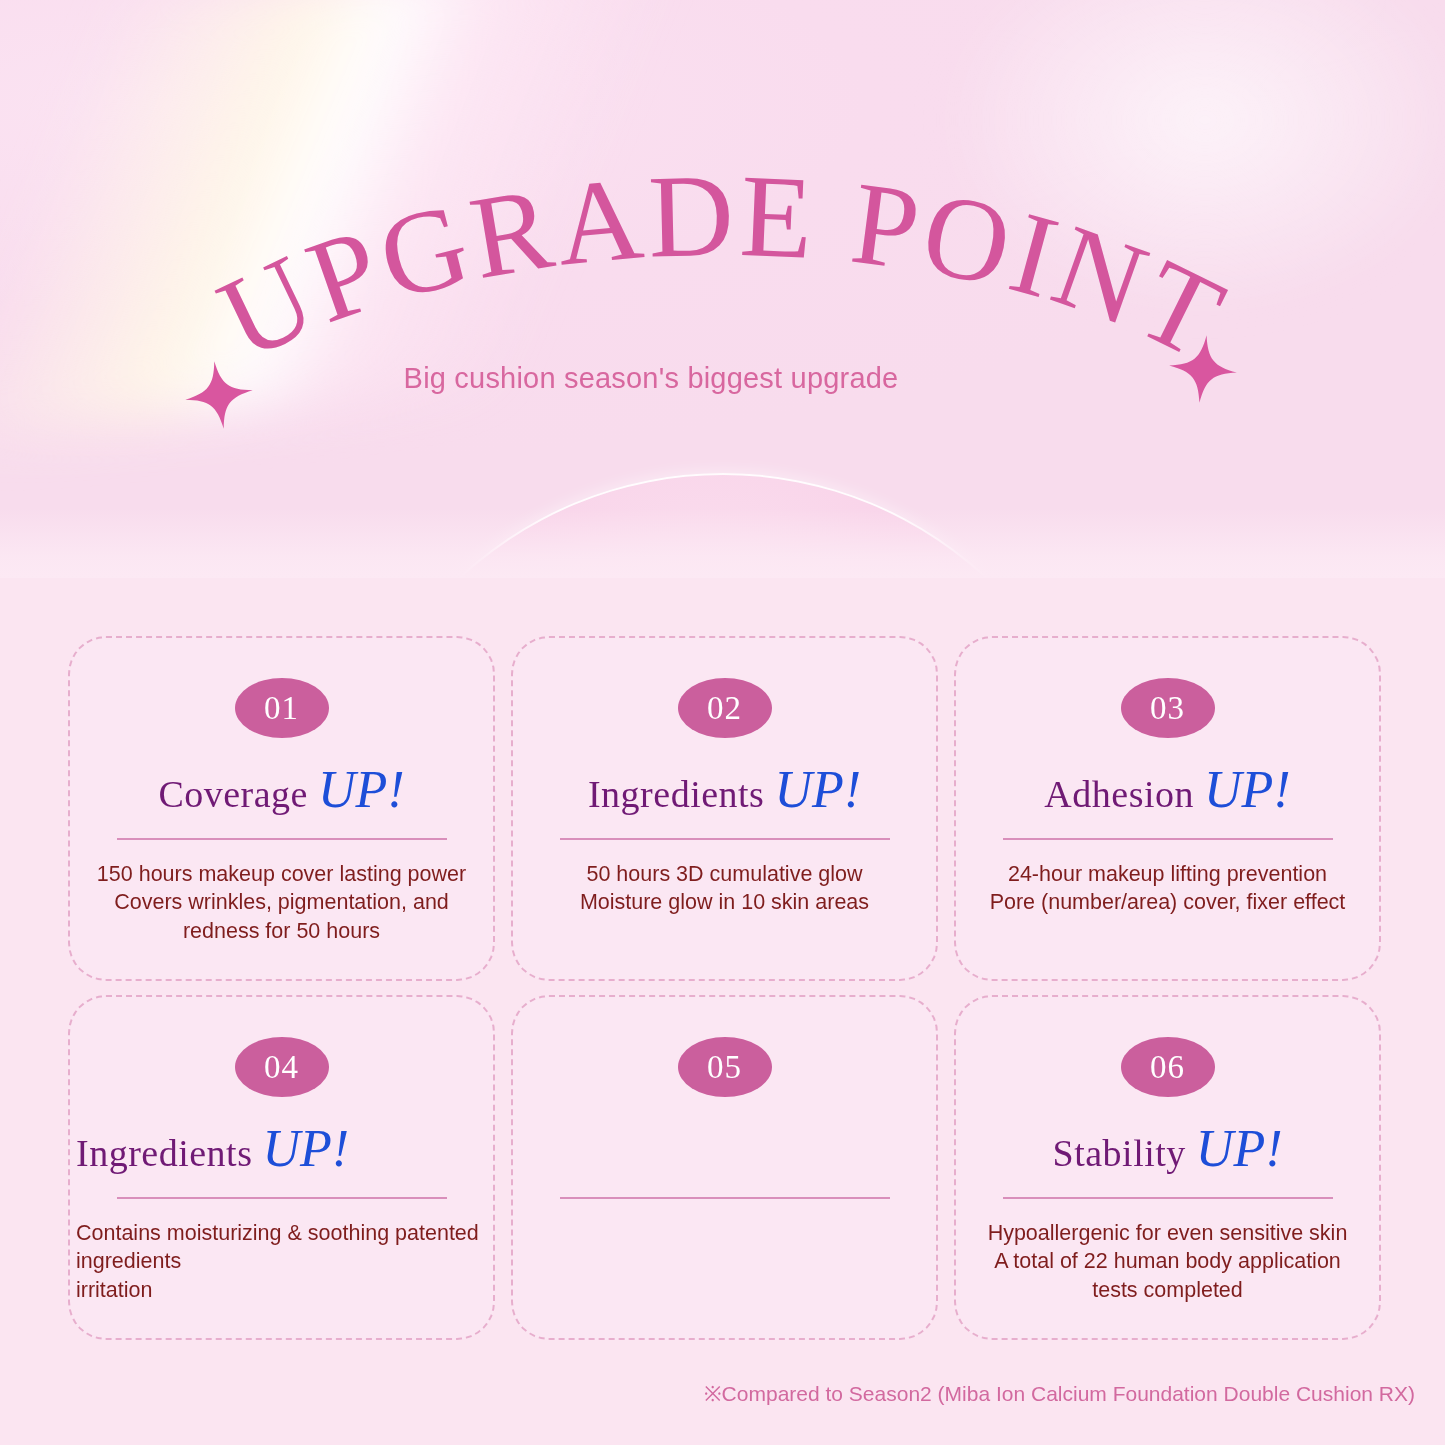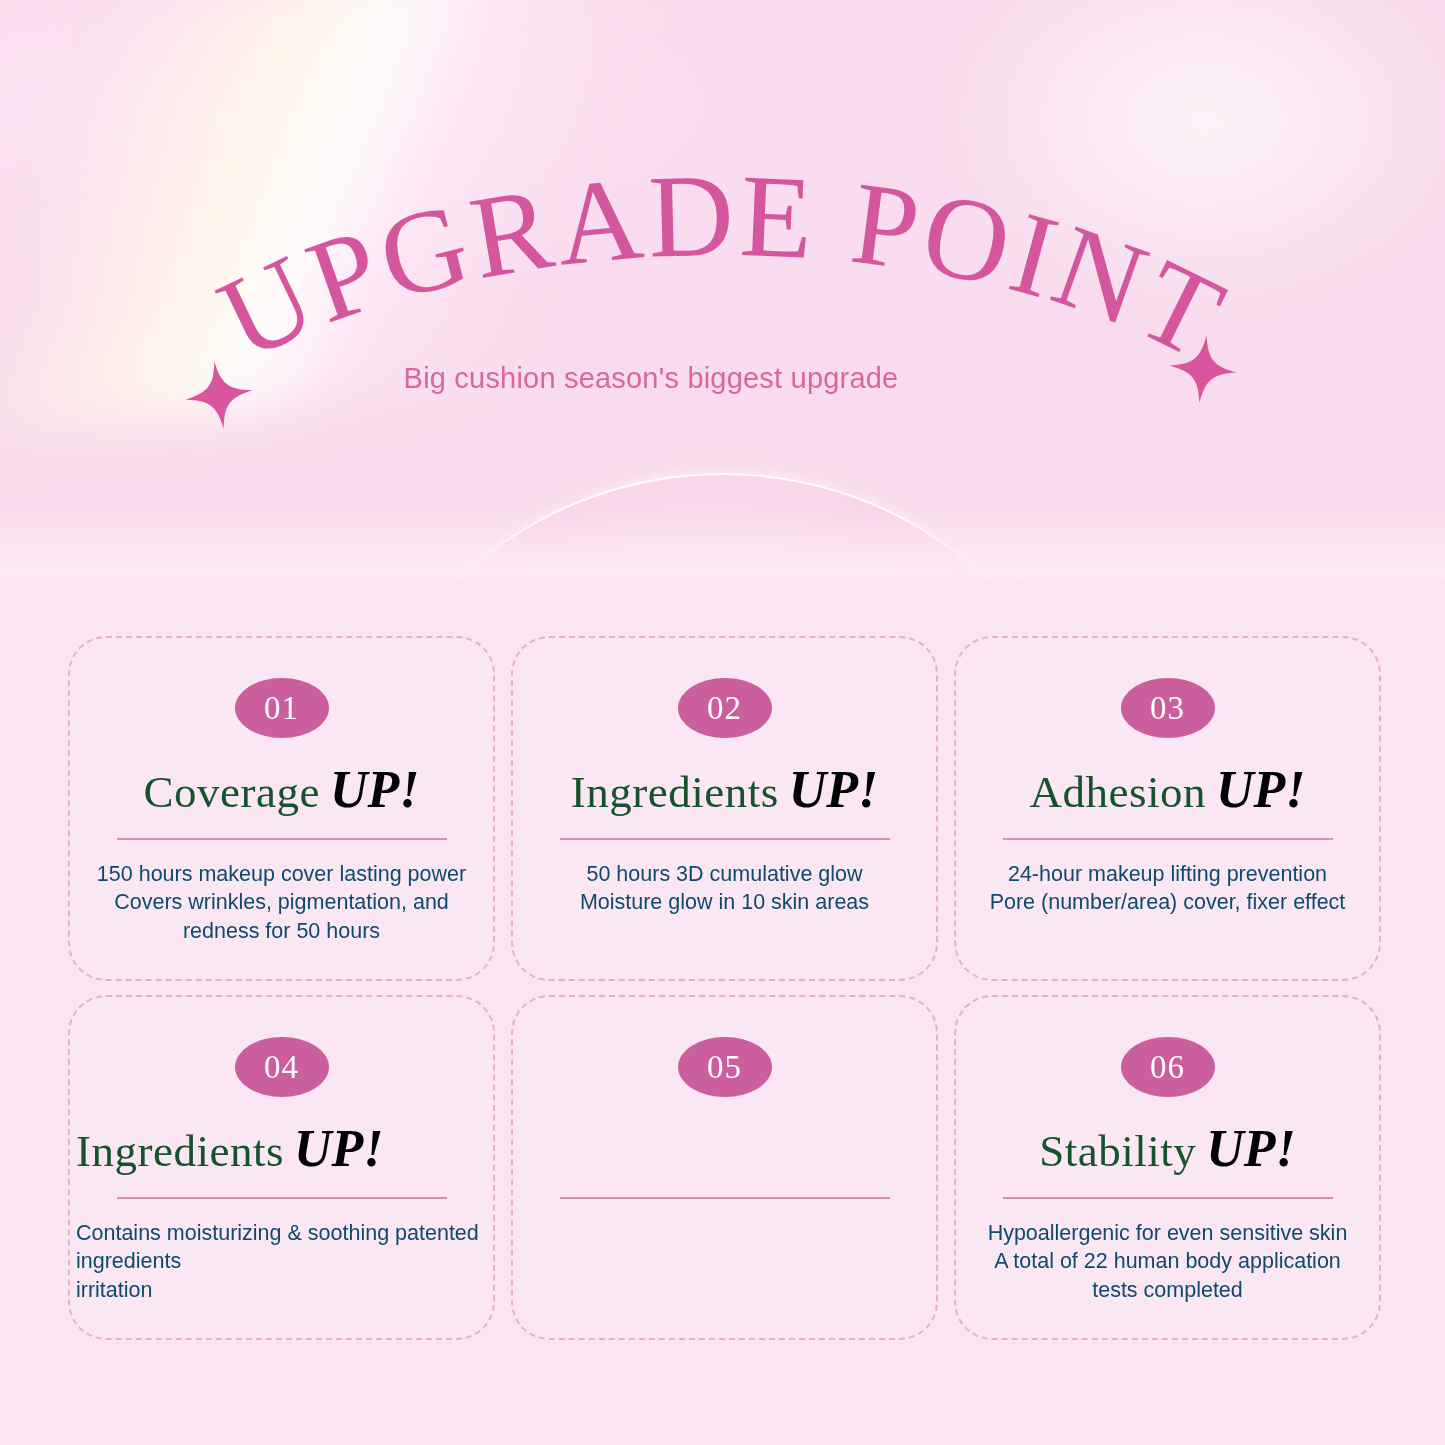"Coverage" .heading .word { color: #14532d -> #701a75; font-size: 45px -> 38px }
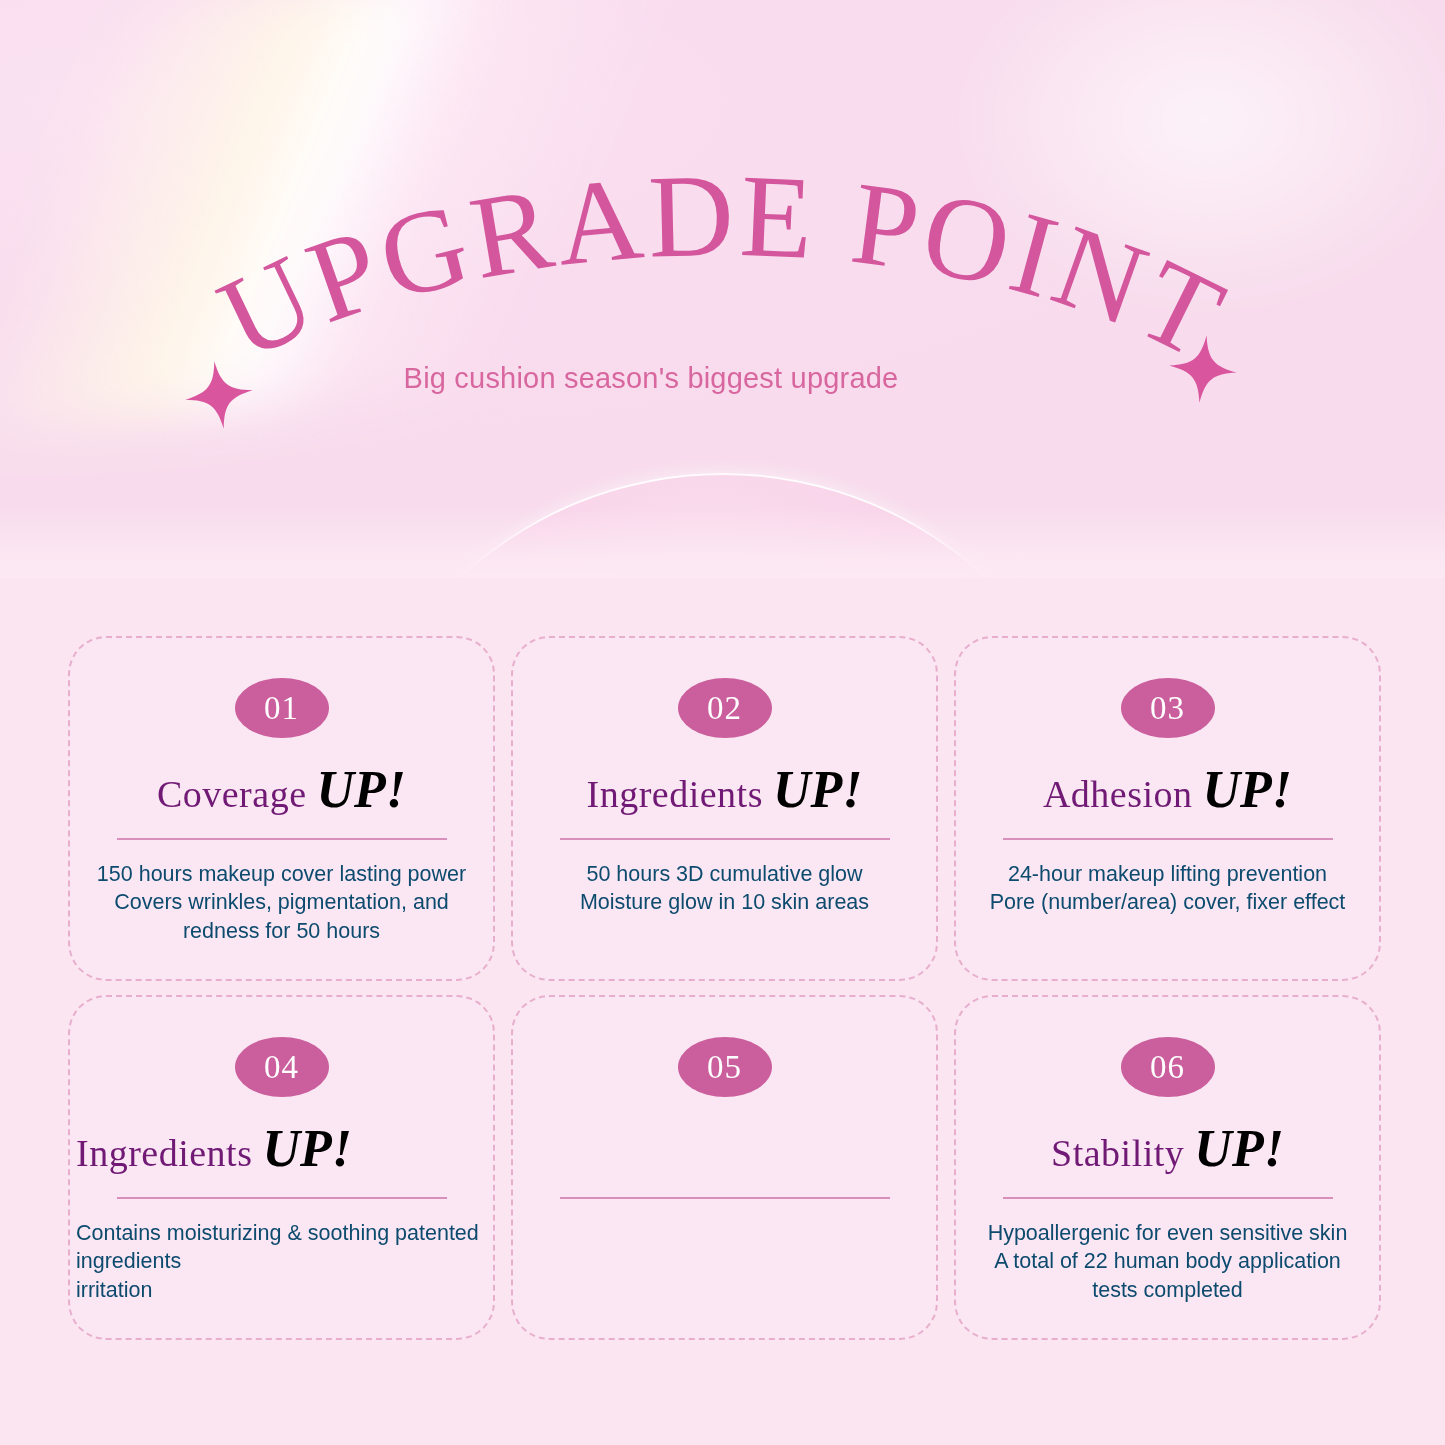"UP!" .heading .up { color: #000000 -> #1d4ed8; font-weight: bold -> normal }
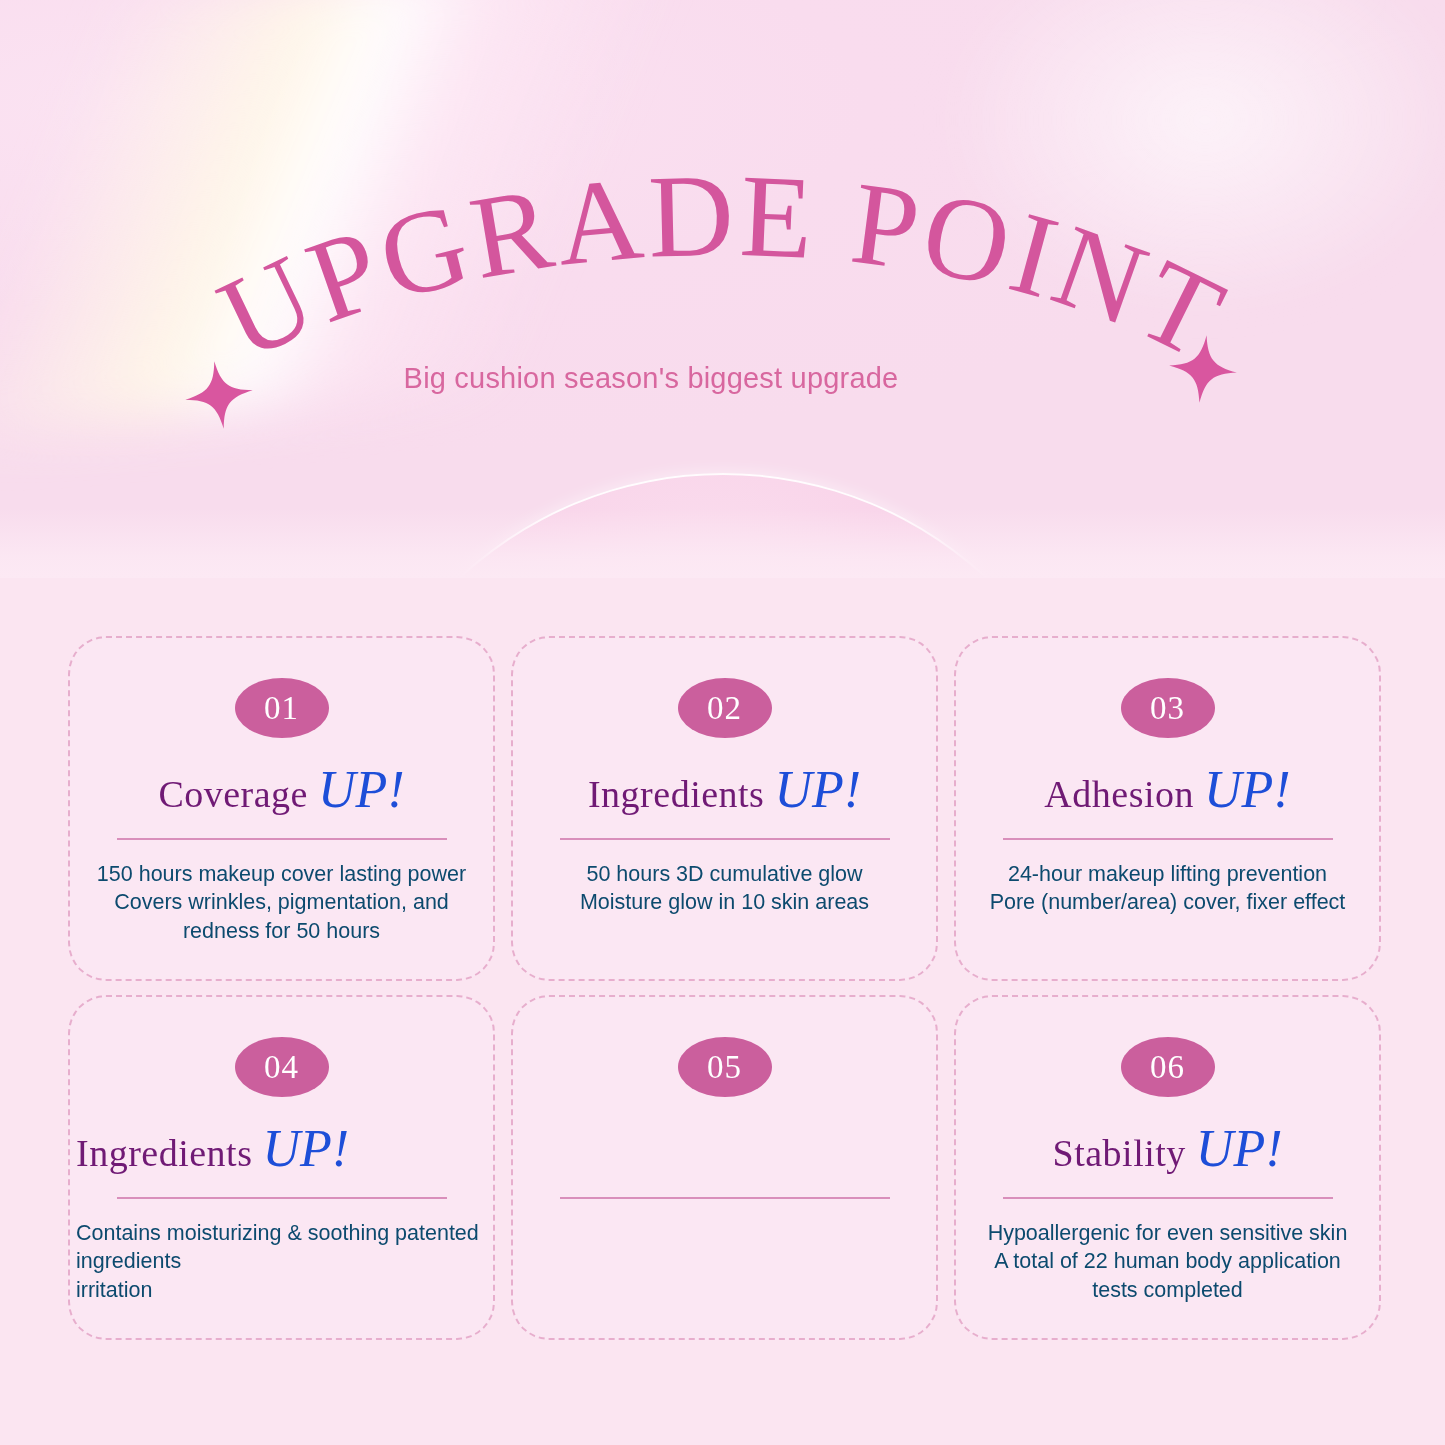"150 hours makeup cover lasting" .body-text { color: #0c4a6e -> #7f1d1d }
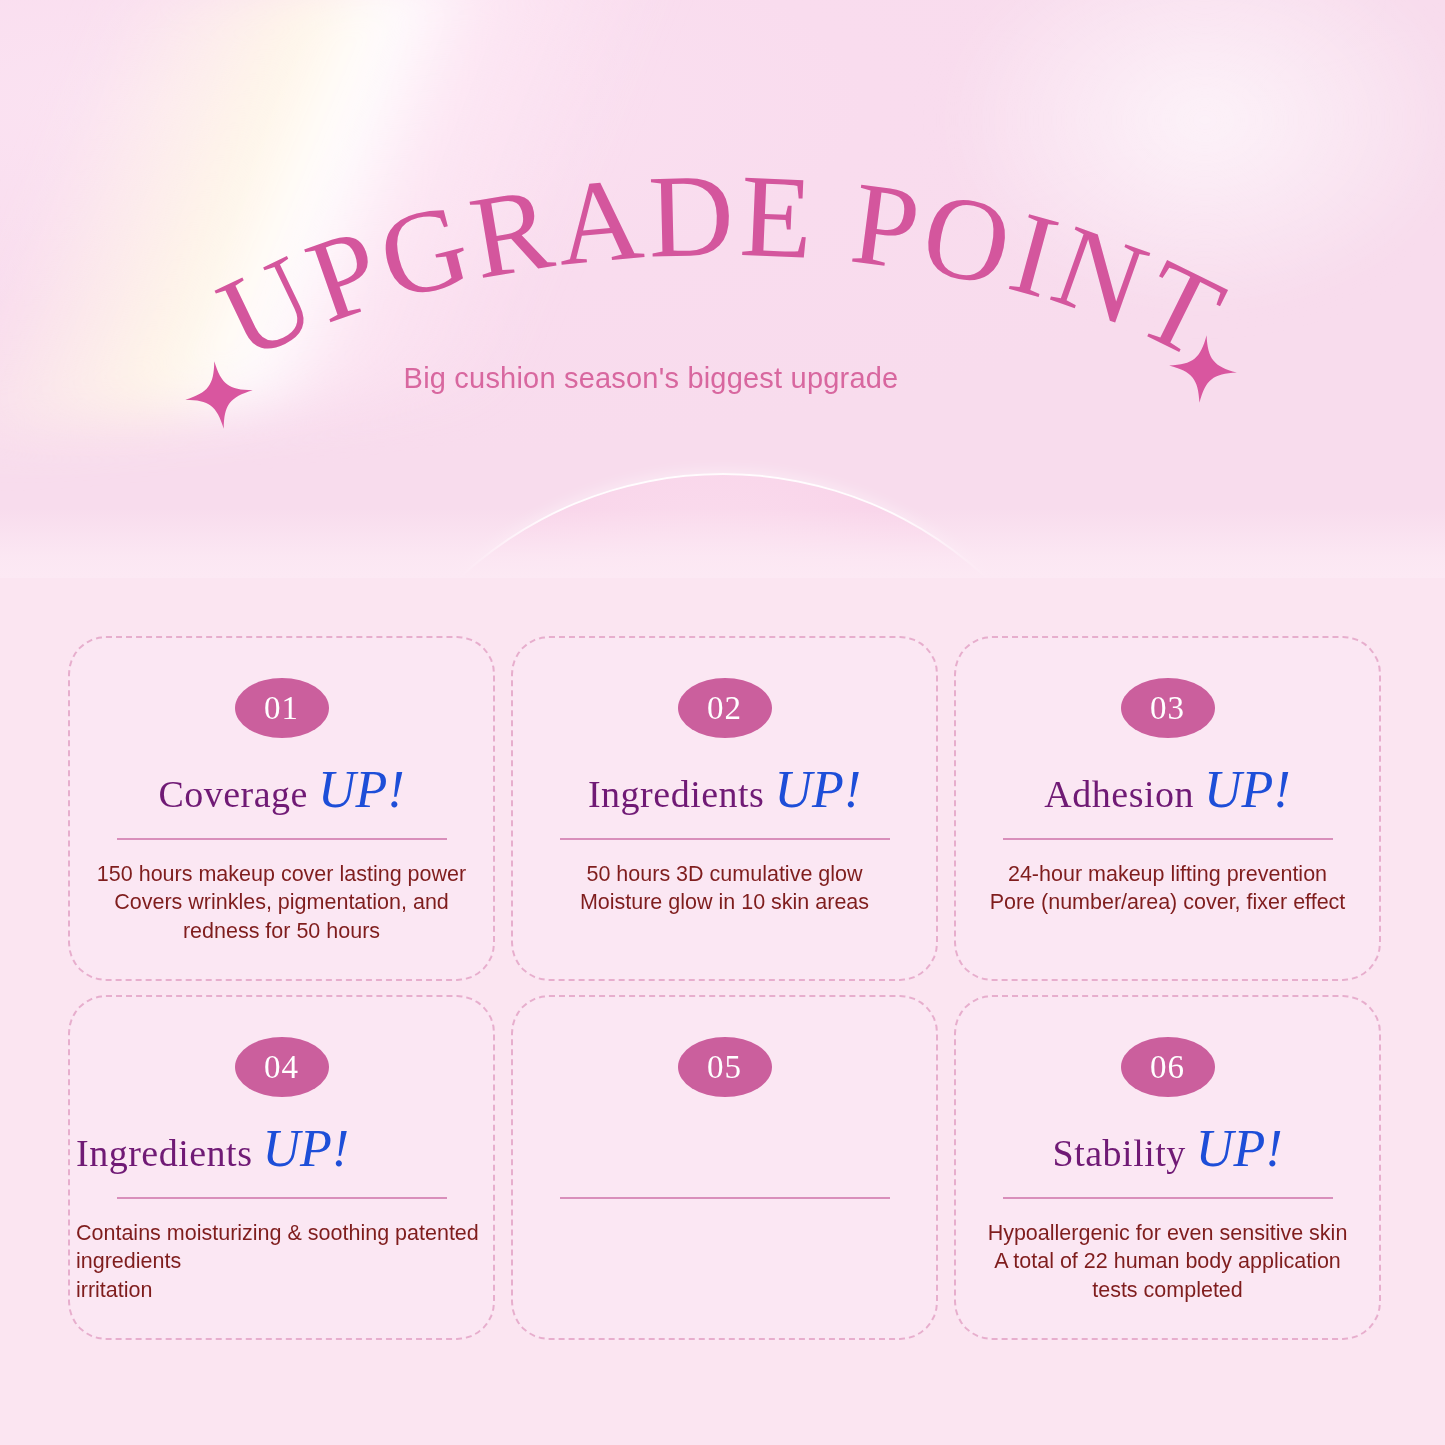"※Compared to Season2 (Miba Ion" div.footnote { html: none -> <div>※Compared to Season2 (Miba Ion Calcium Foundation Double Cushion RX)</div> }
